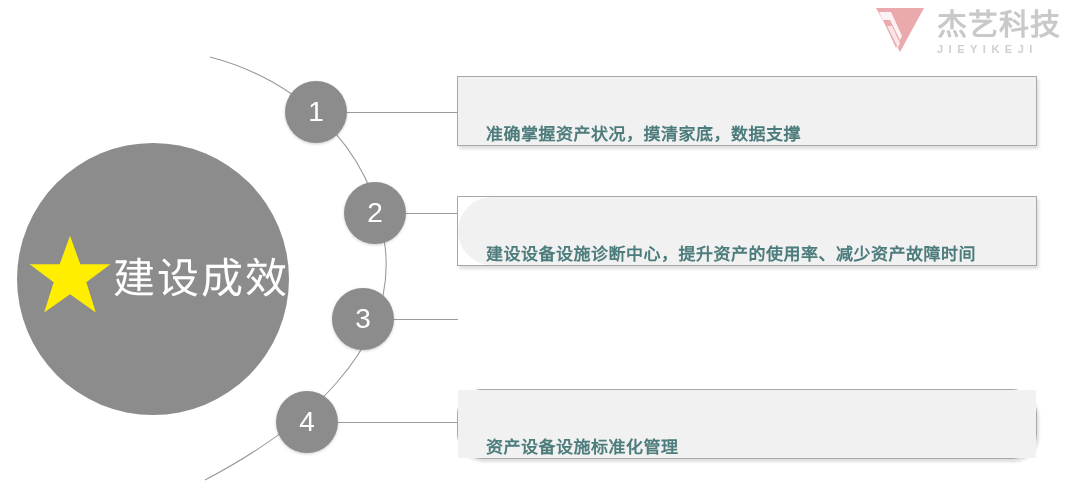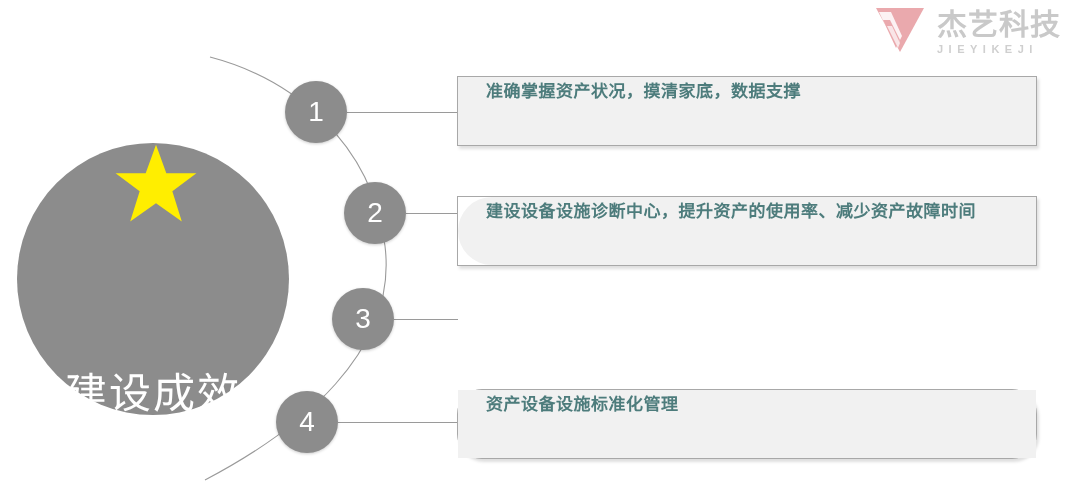"准确掌握资产状况，摸清家底，数据支撑" .card { align-items: flex-start -> flex-end }
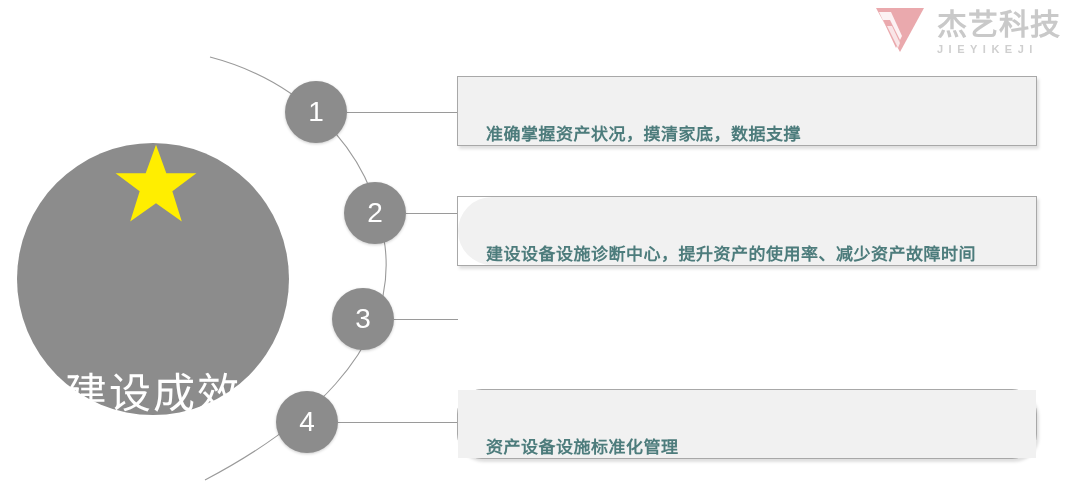"建设成效" .hero-circle { flex-direction: column -> none; justify-content: space-between -> flex-end }
